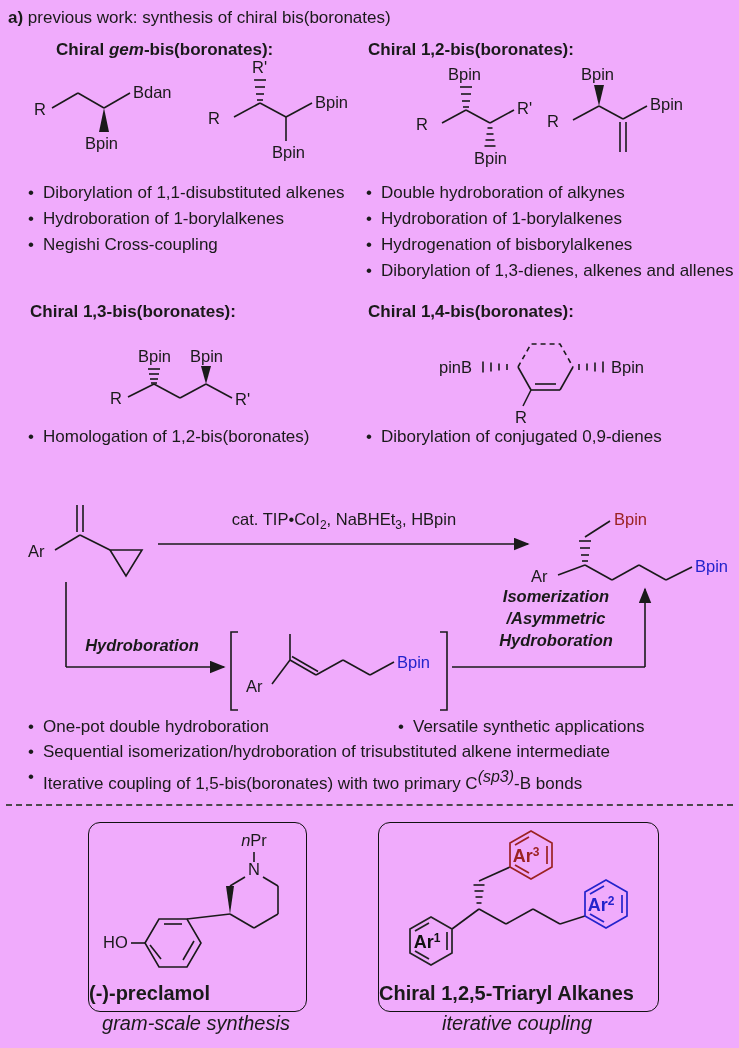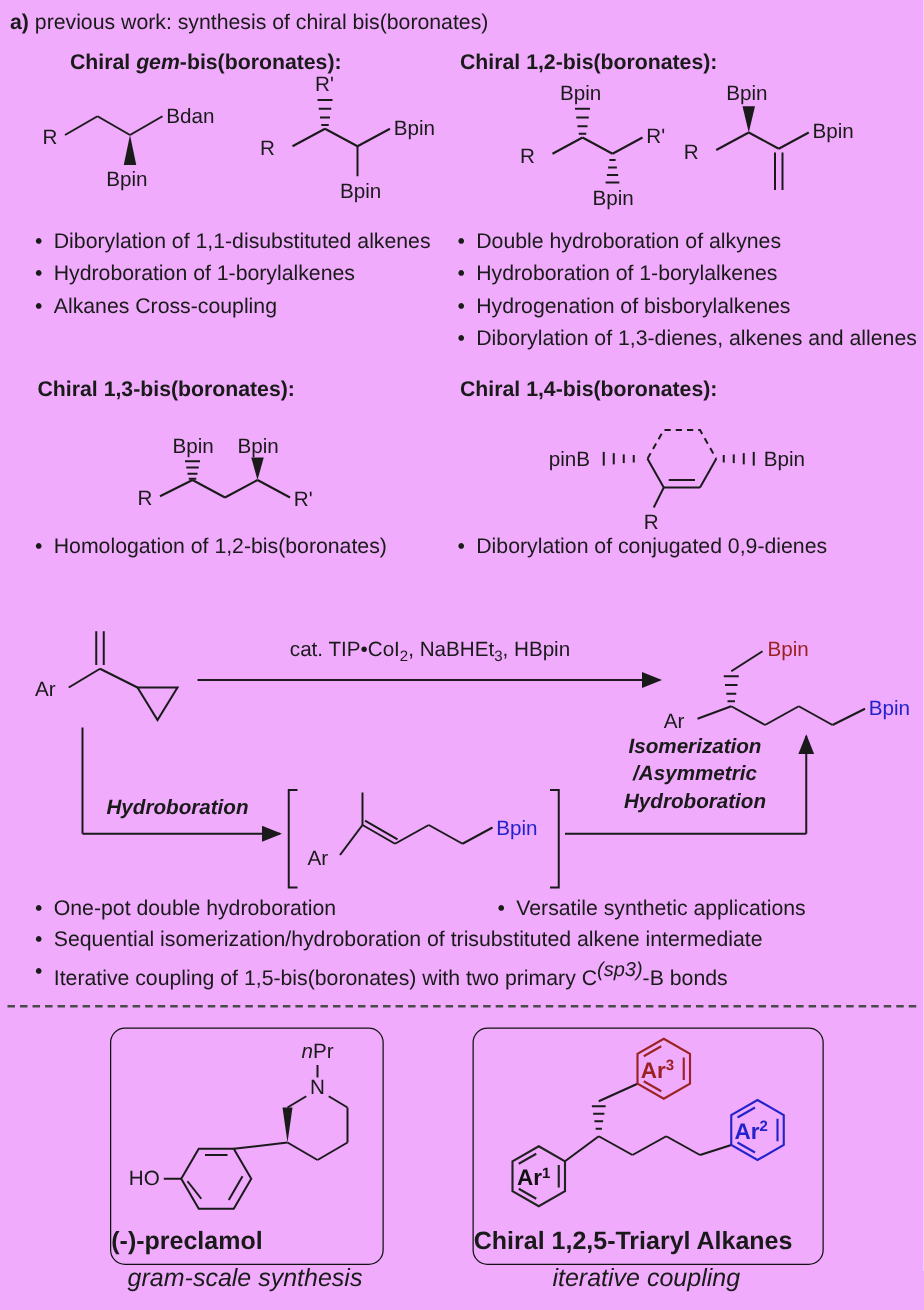"Alkanes Cross-coupling" span.txt { text: Alkanes -> Negishi }
